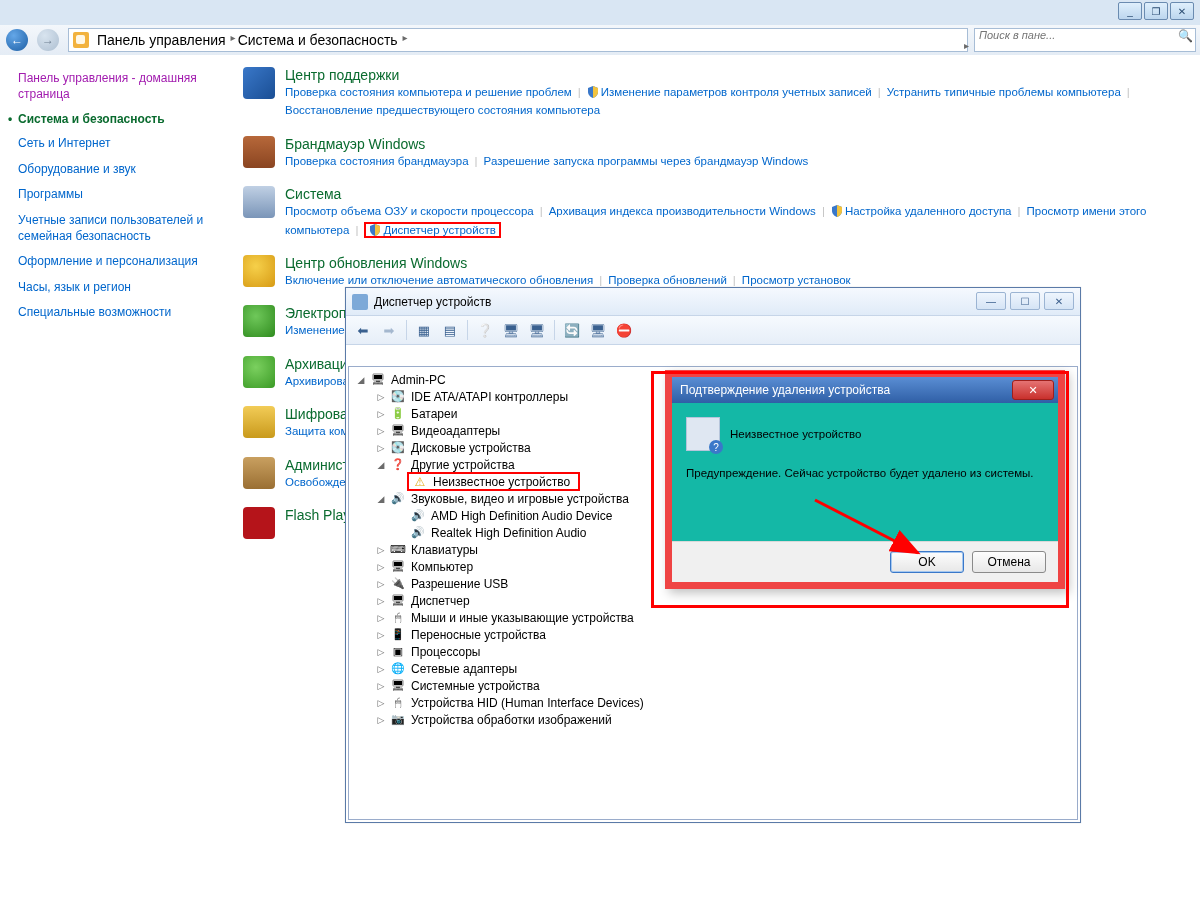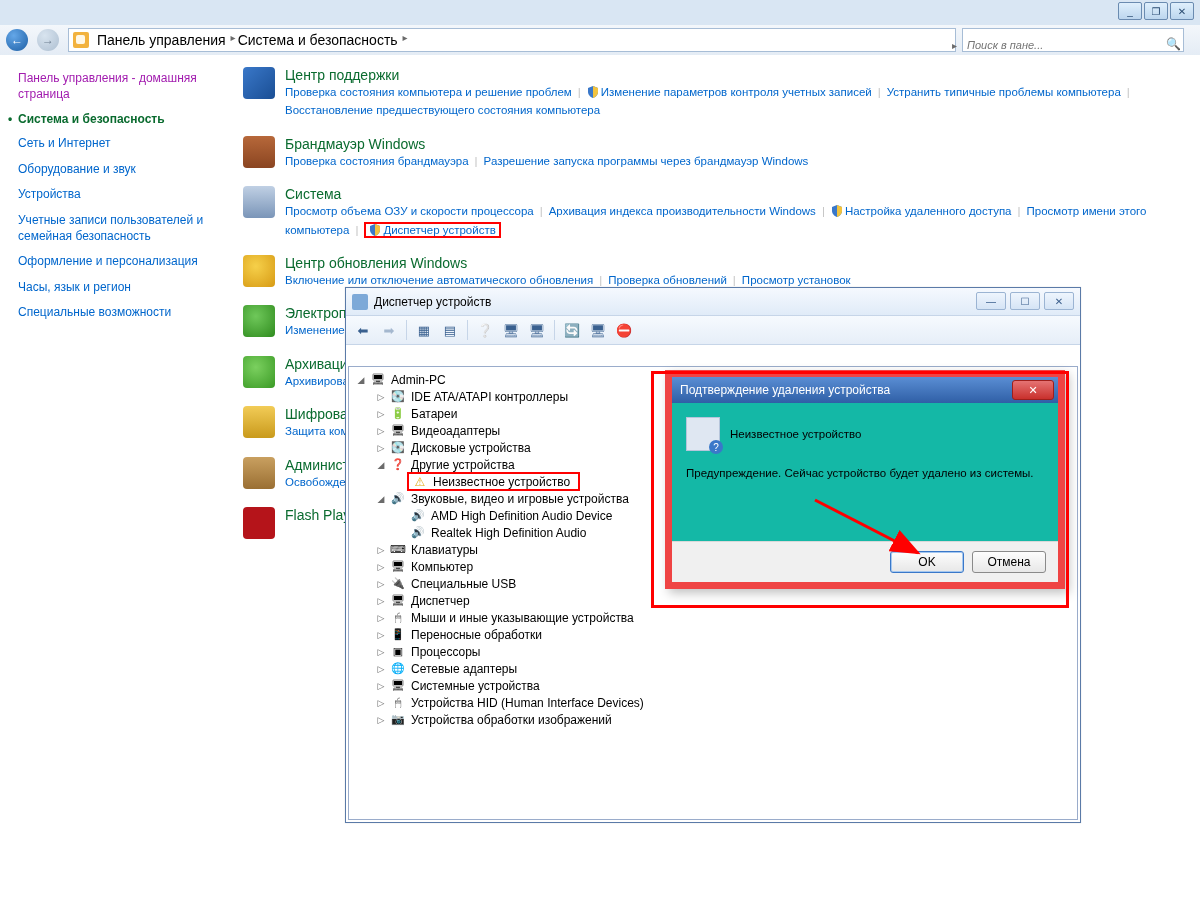"Поиск в пане..." .search { align-items: flex-end -> flex-start; margin-right: 16px -> 4px }
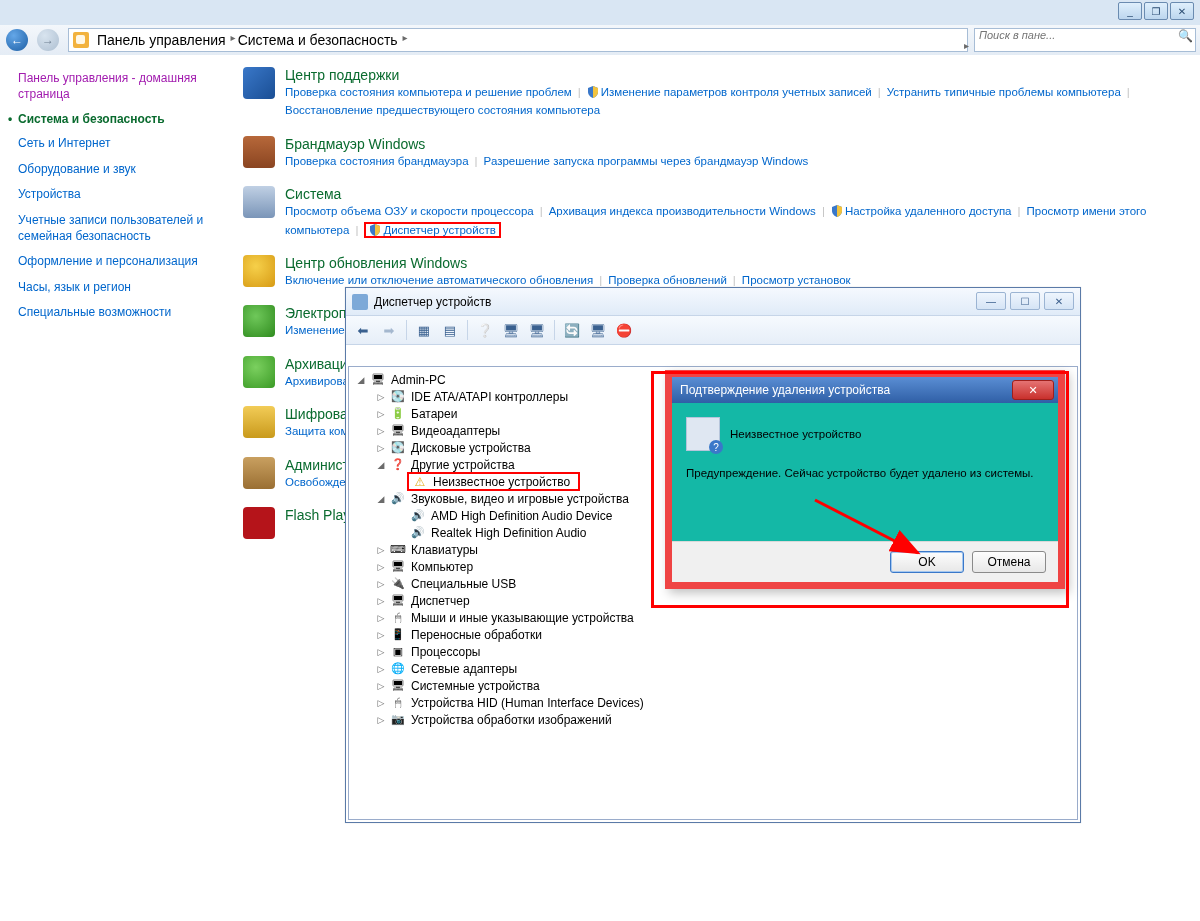"Устройства" span.lp-link { text: Устройства -> Программы }
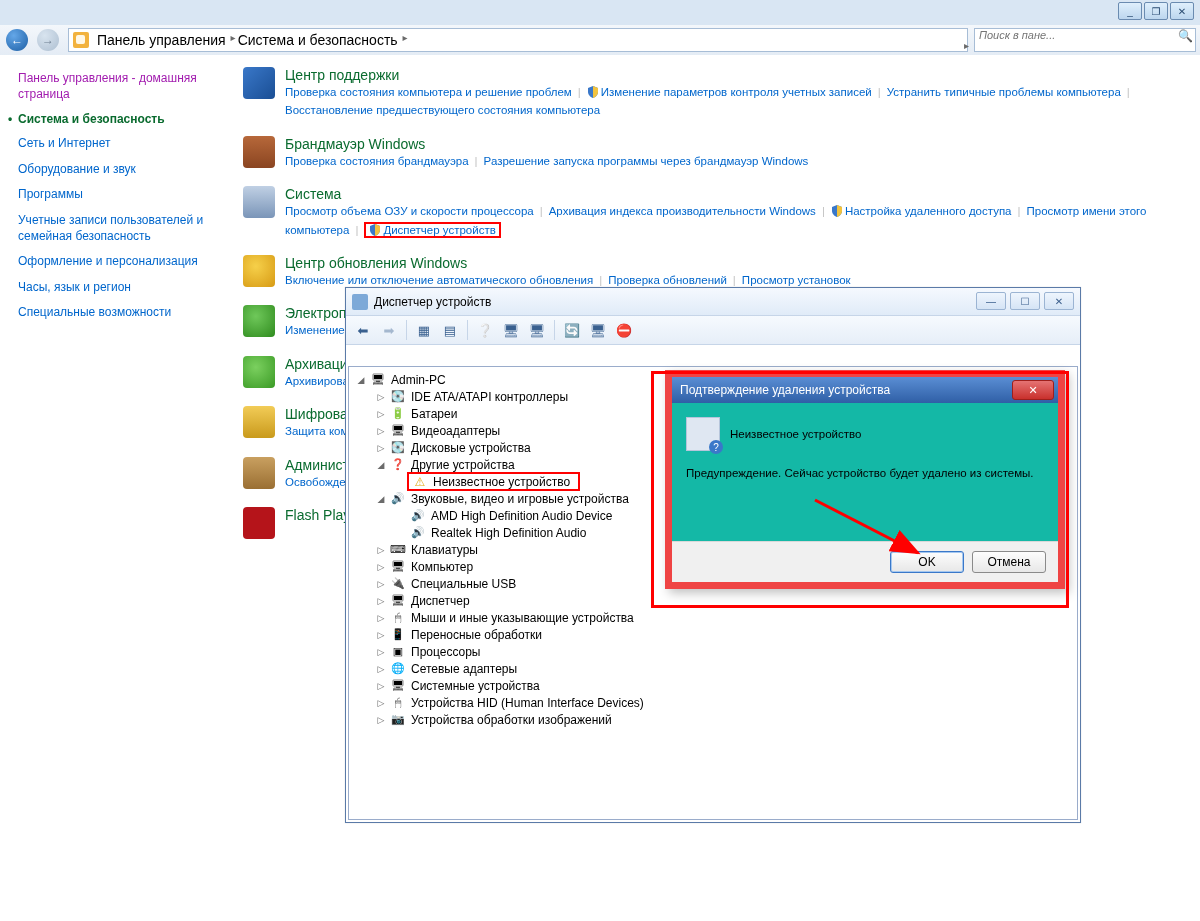"Специальные USB" span.lbl { text: Специальные -> Разрешение }
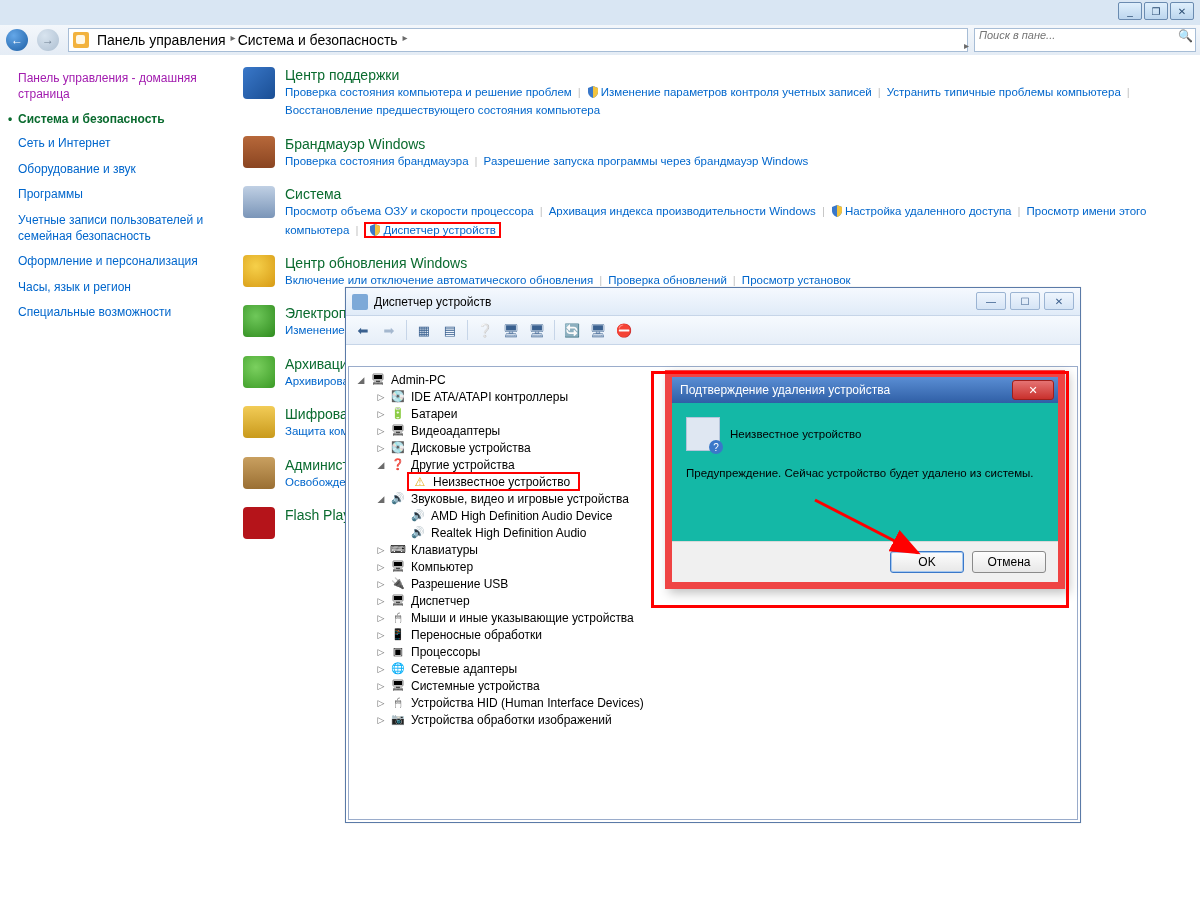"Переносные обработки" span.lbl { text: обработки -> устройства }
